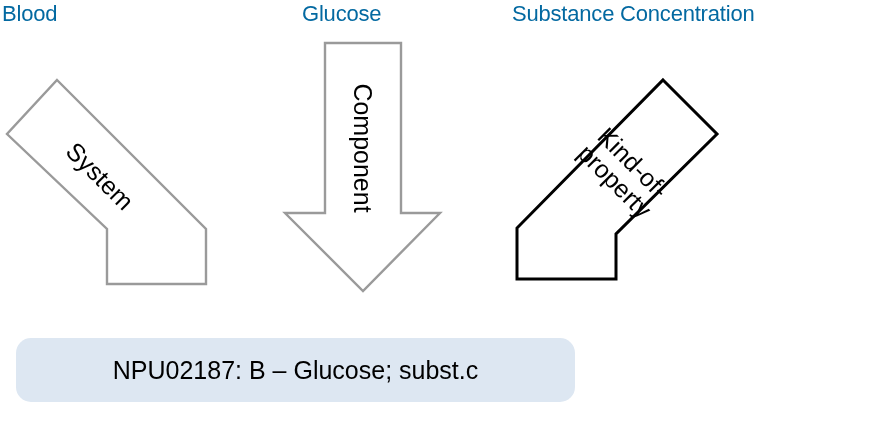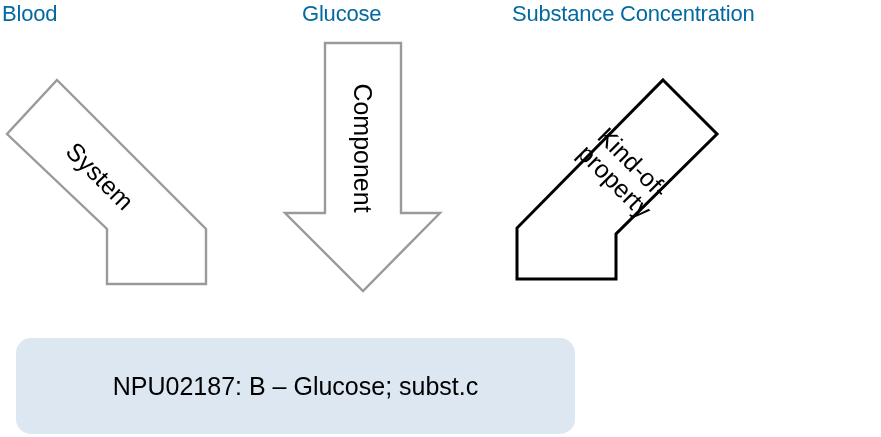"NPU02187: B – Glucose; subst.c" #box-npu { height: 96px -> 64px }
